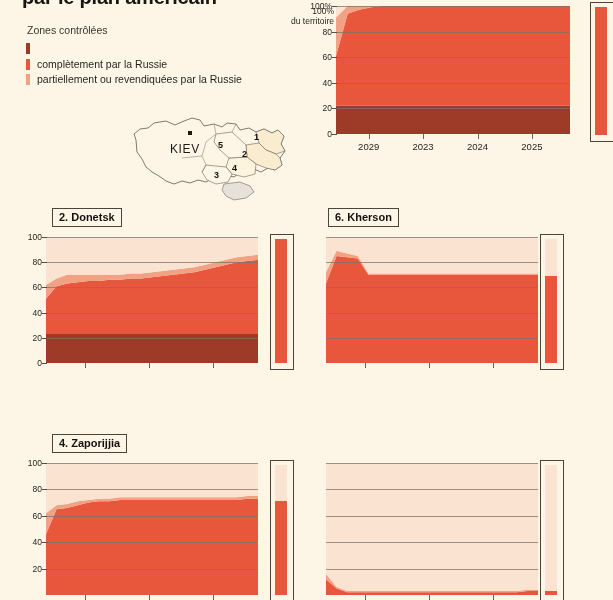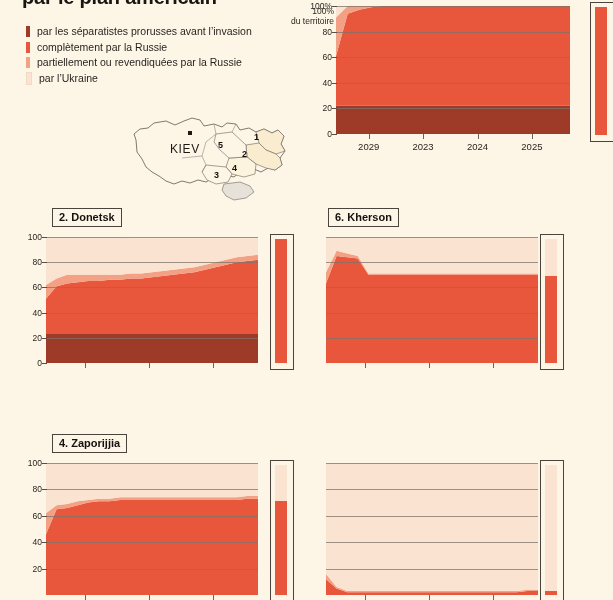"Zones contrôlées" div.legend-title { html: none -> <div>Zones contrôlées</div> }
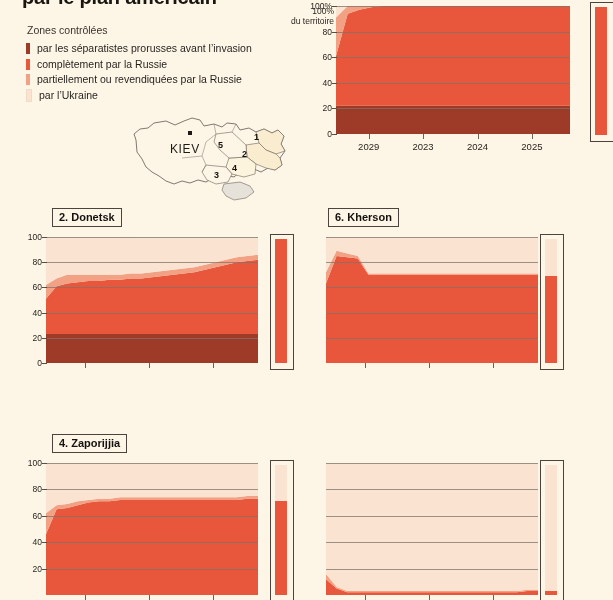"par les séparatistes prorusses avant" span.legend-label { html: <span>par les séparatistes prorusses avant l’invasion</span> -> none }
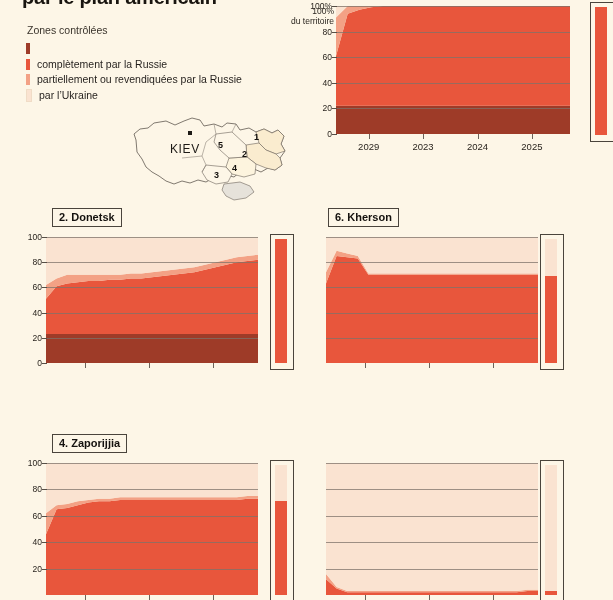"par l’Ukraine" div.legend-row { html: <div> <span></span> <span>par l’Ukraine</span> </div> -> none }
